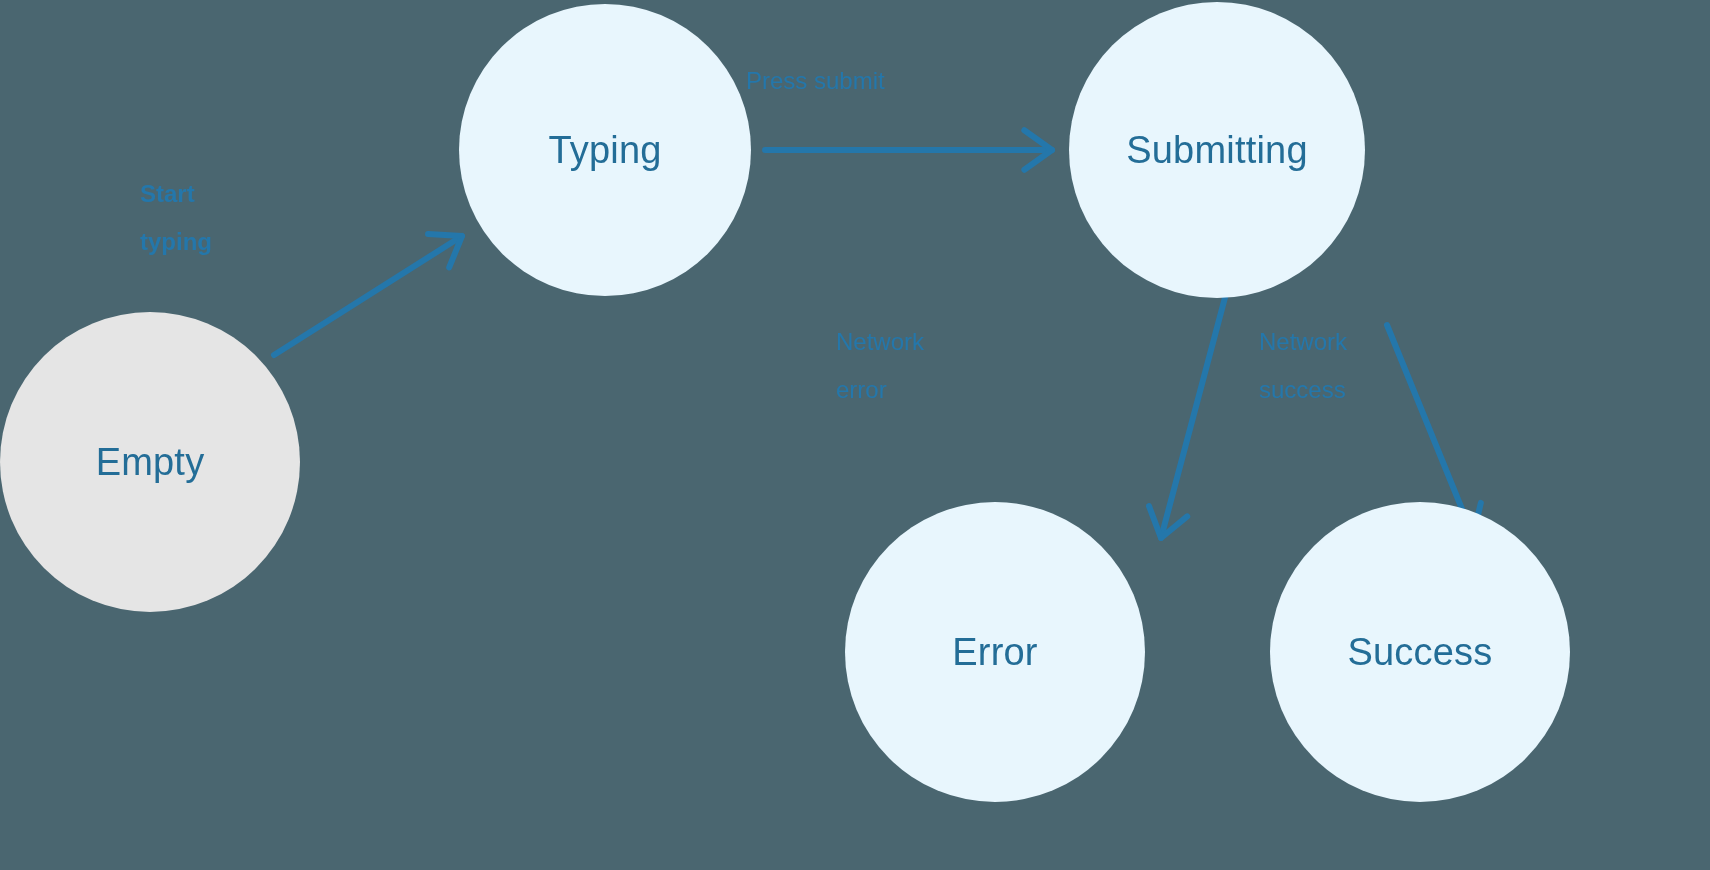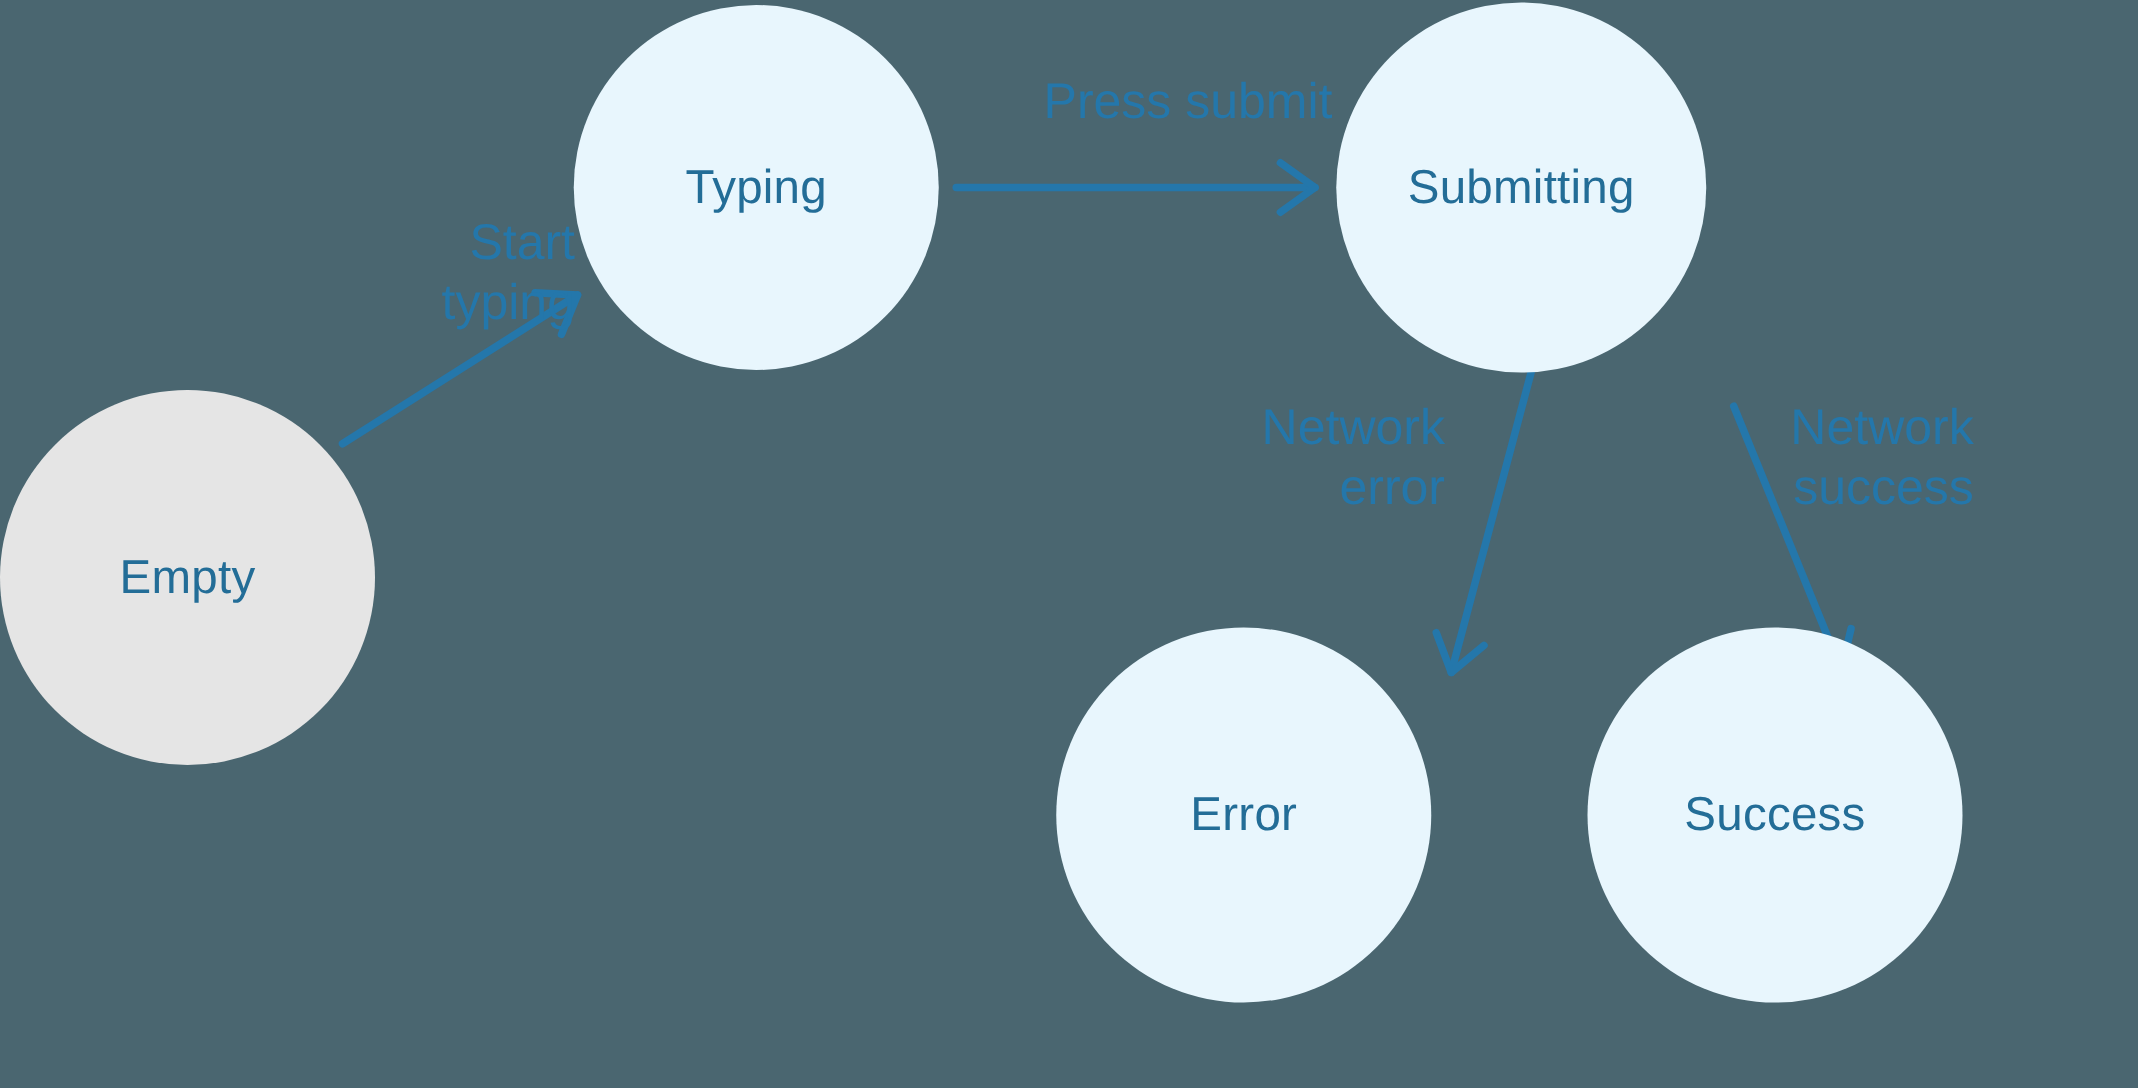"Press submit" .edge-label { font-size: 40px -> 24px; text-align: right -> left }
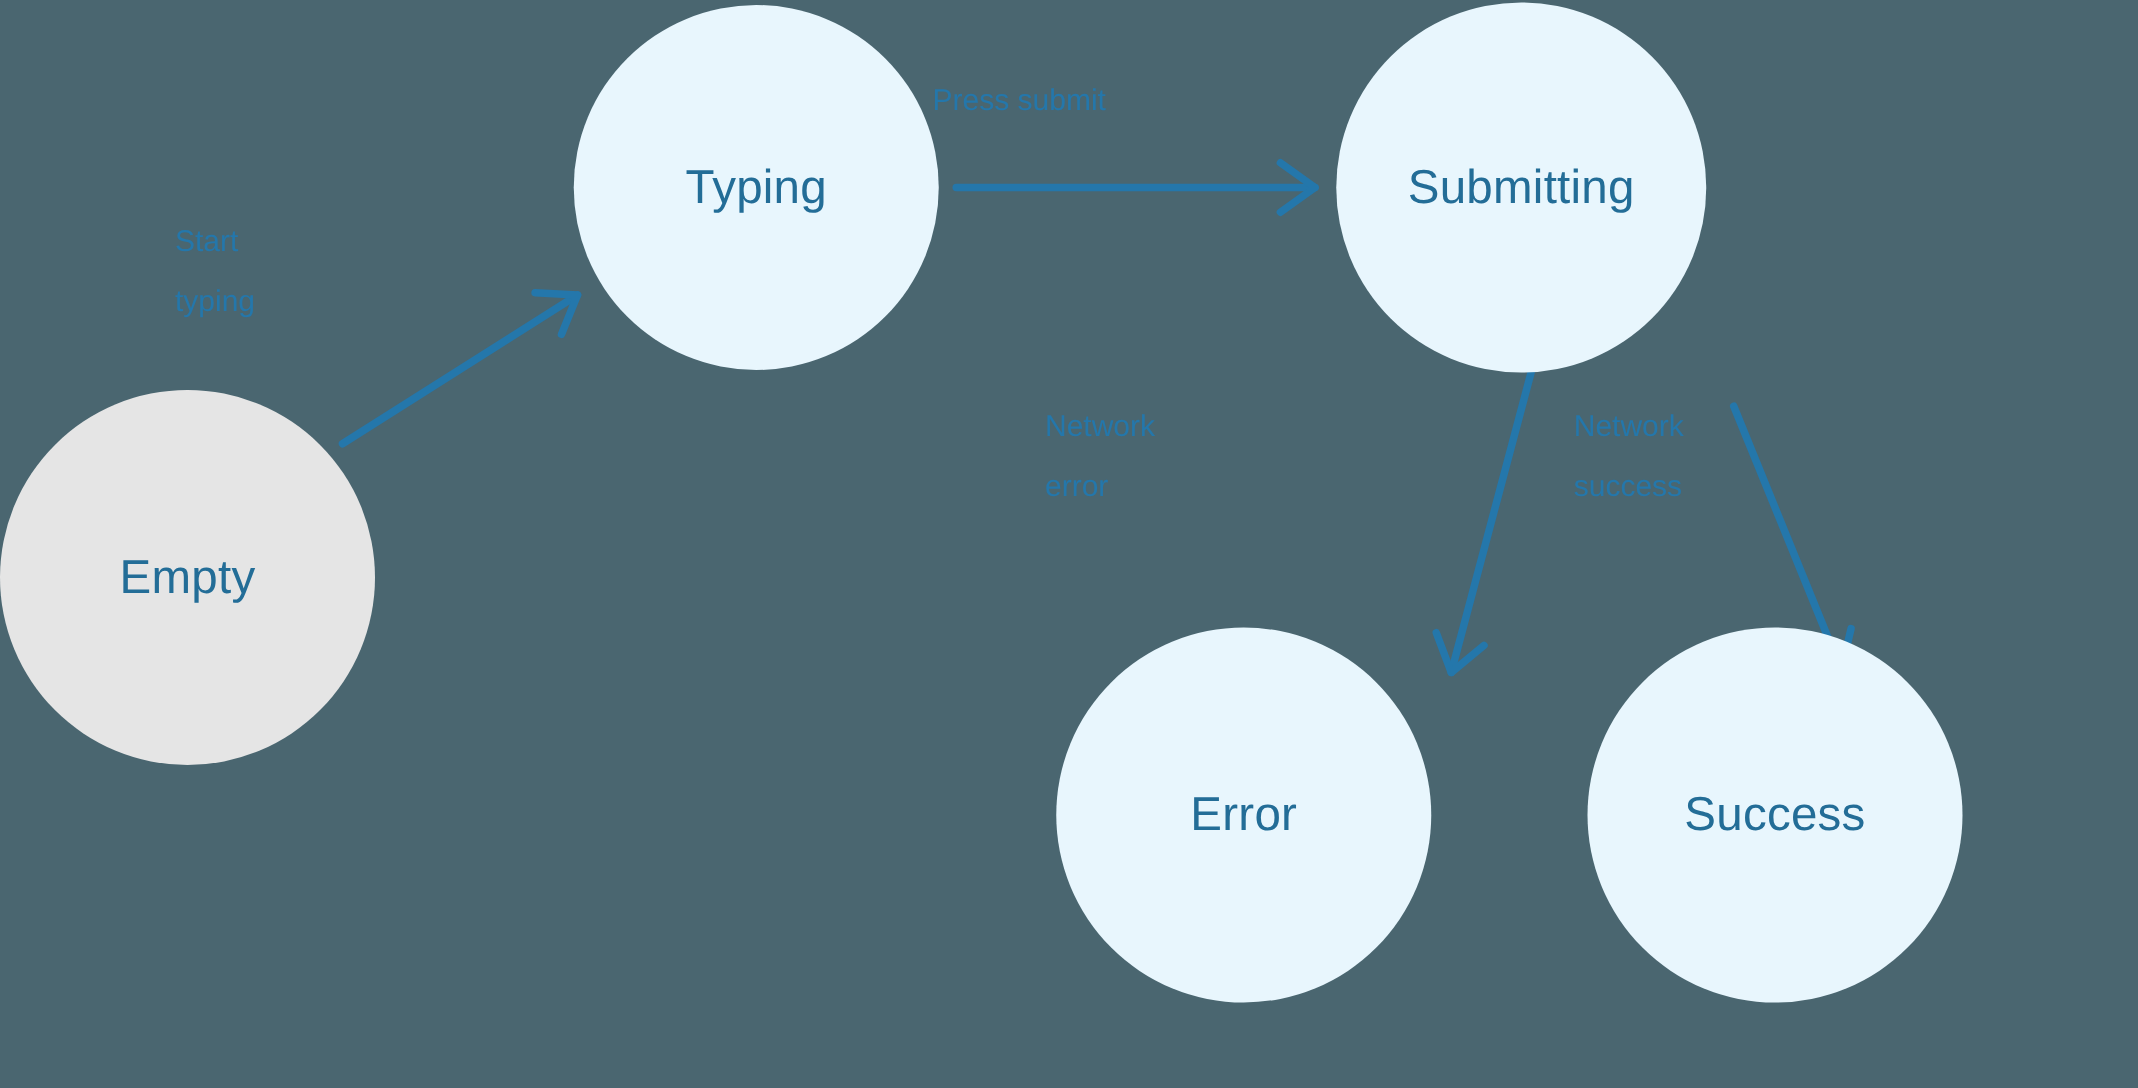"Start" div.edge-label { font-weight: none -> bold }
